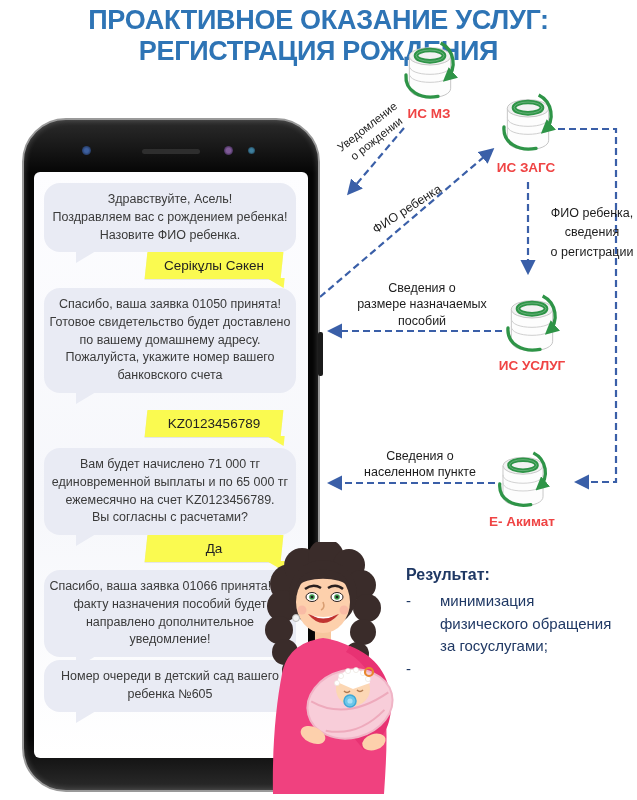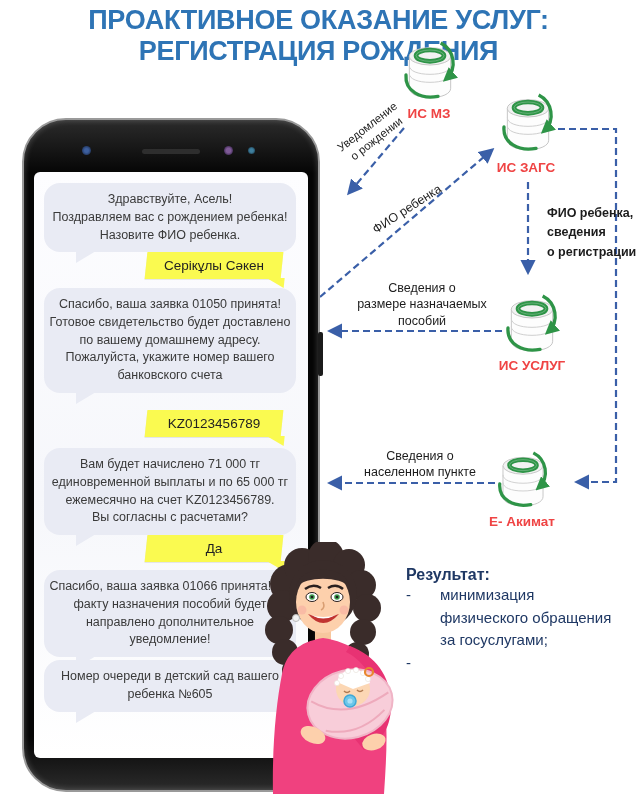"ФИО ребенка," .edge-label.left-align { font-weight: bold -> none; text-align: left -> center }
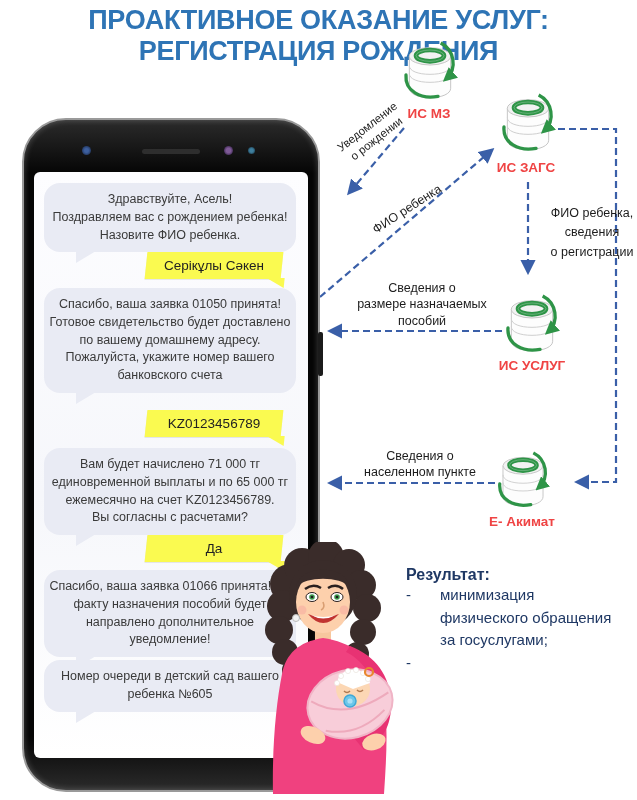"Результат:" .result-heading { margin-bottom: none -> 6px }
